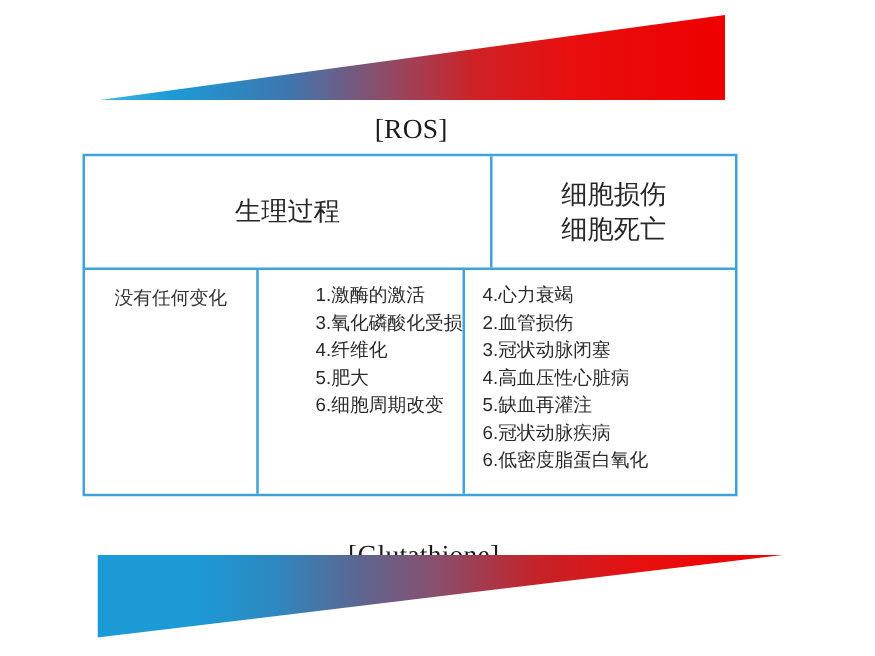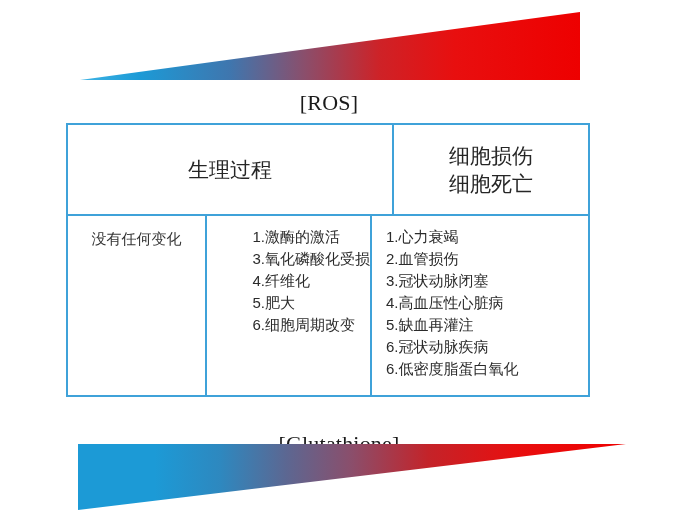"1.心力衰竭" li { text: 1 -> 4 }
